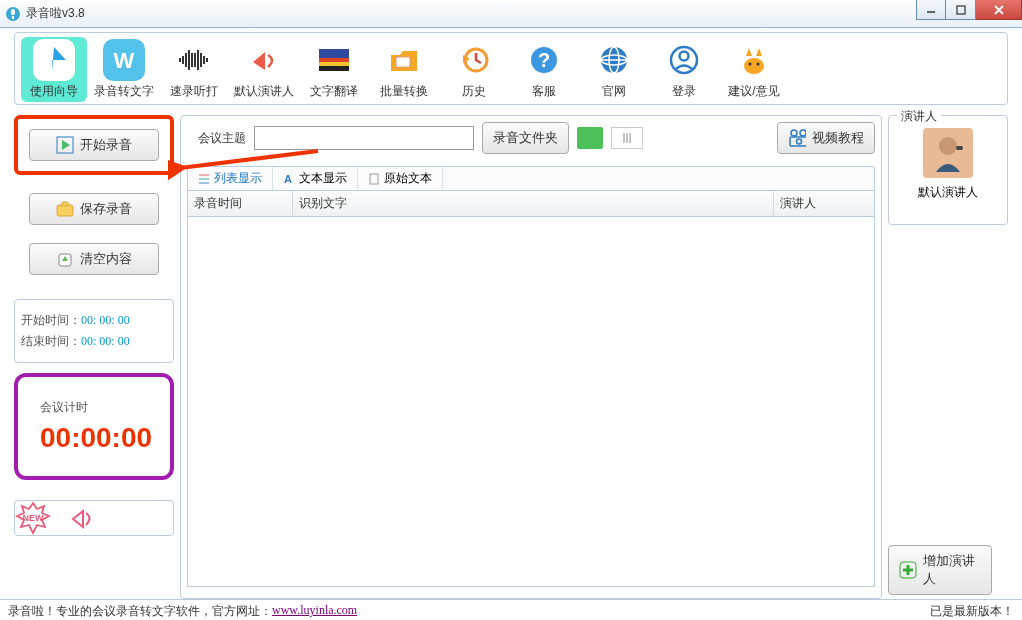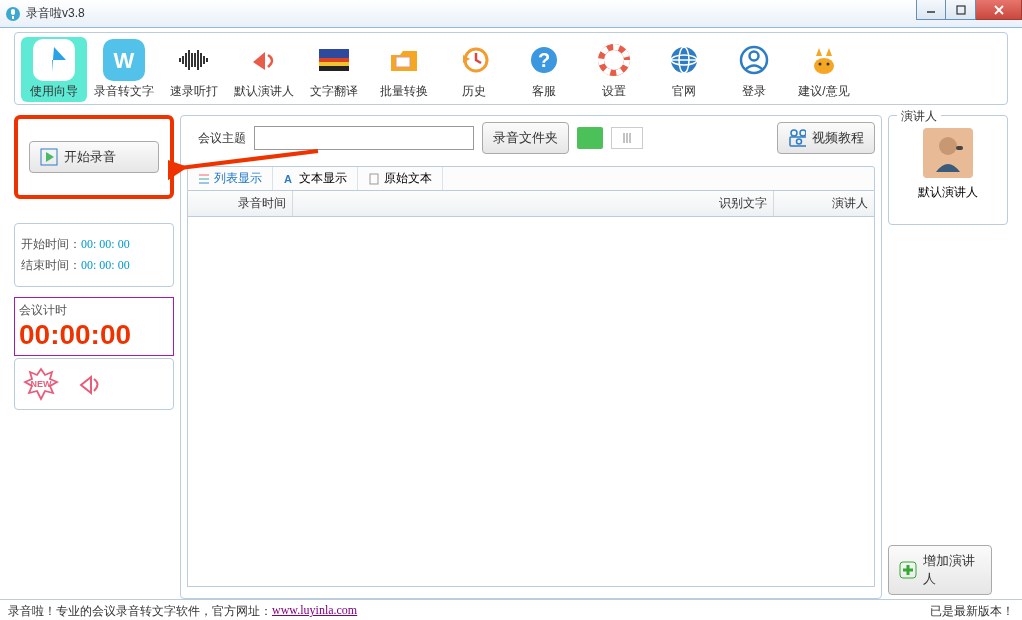"设置" div.tool { html: <div> <div> <svg> <circle></circle> <circle></circle> </svg> </div> <div>设置</div> </div> -> none }
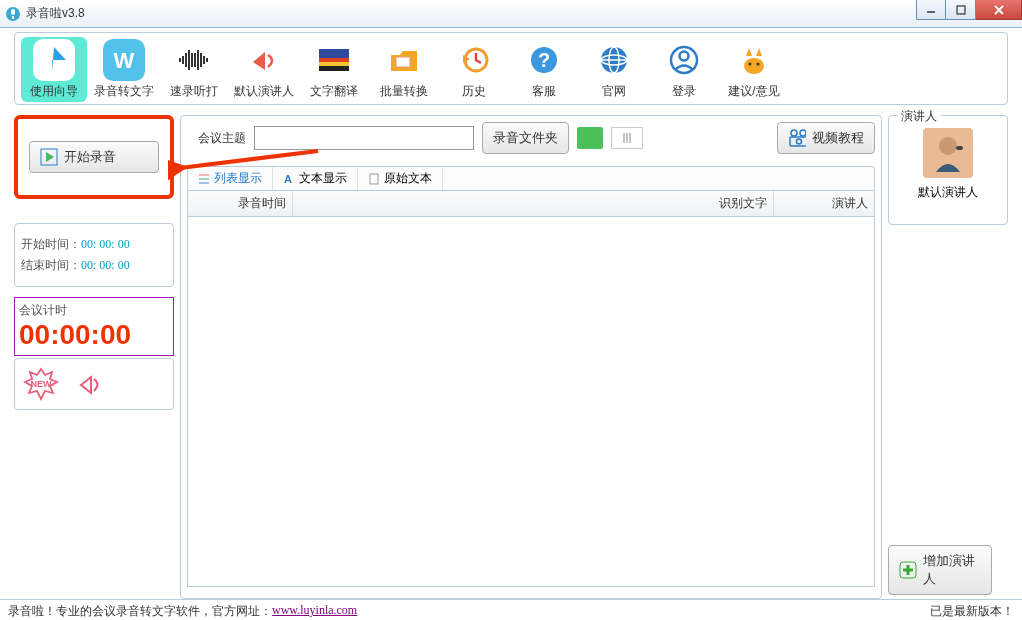"开始录音" .leftpanel .btn { justify-content: flex-start -> center; margin: 12px auto -> 0 auto }
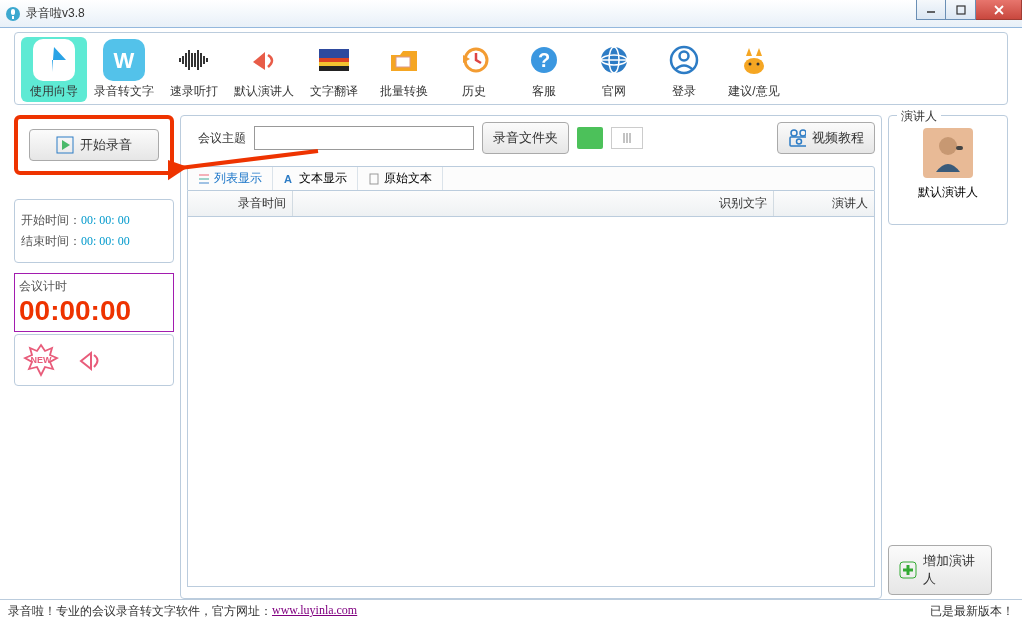"保存录音" div.btnrow { html: none -> <div> <div> <span> <svg> <rect></rect> <rect></rect> </svg> </span> <span>保存录音</span> </div> </div> }
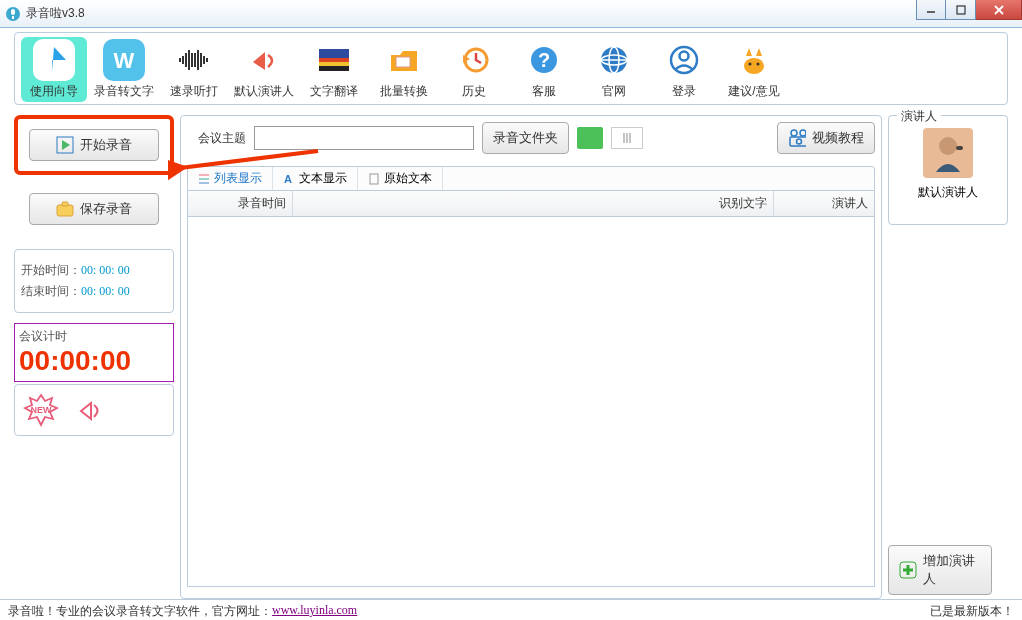"录音时间" .th { text-align: right -> left }
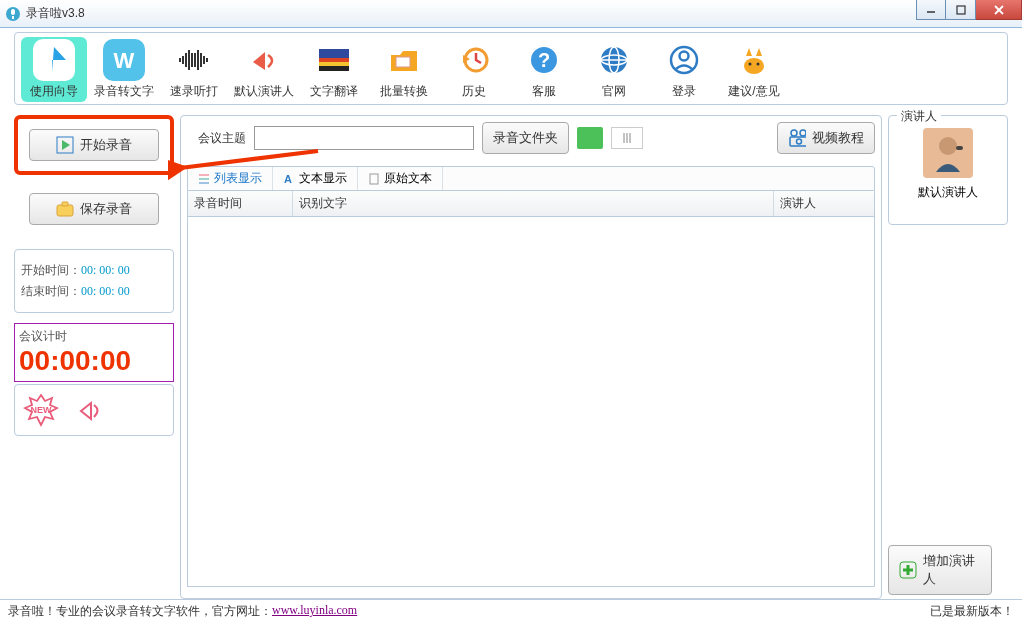"清空内容" div.btnrow { html: none -> <div> <div> <span> <svg> <rect></rect> <path></path> </svg> </span> <span>清空内容</span> </div> </div> }
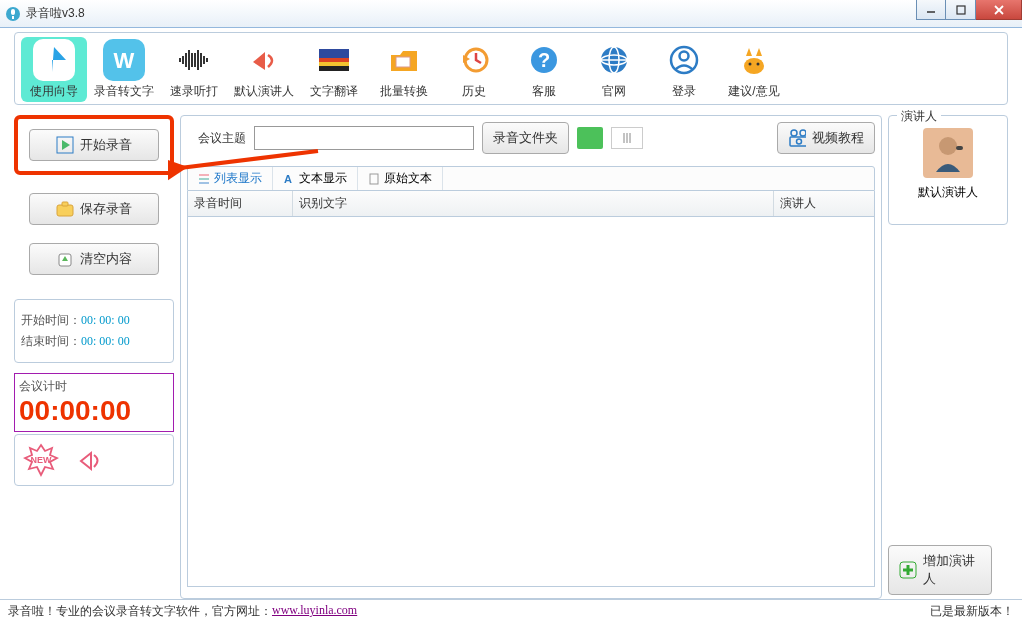"会议计时" .mtimer { border: 1px solid #a21caf -> 4px solid #a21caf; border-radius: 0 -> 12px; padding: 4px -> 22px }
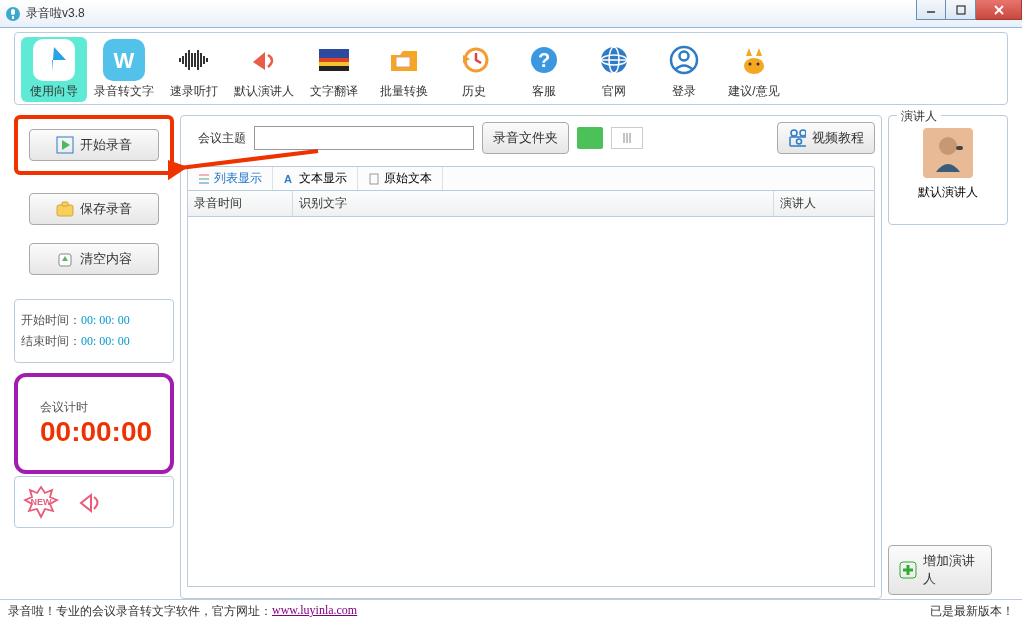"00:00:00" .mtimer .big { margin-top: 0 -> 6px }
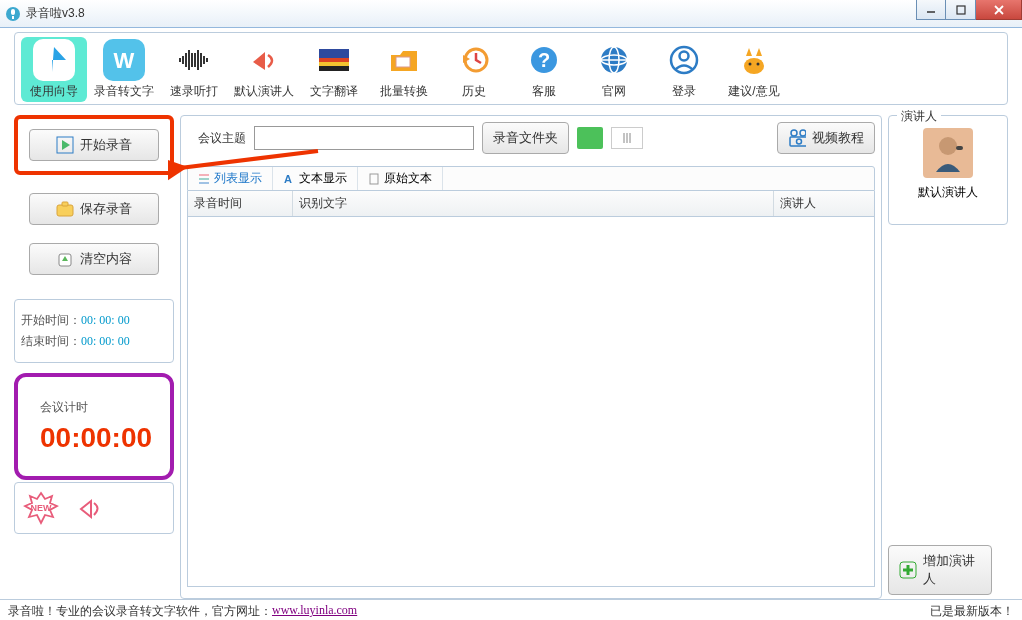"NEW" .newrow { margin-top: 2px -> 20px; padding: 8px -> none }
